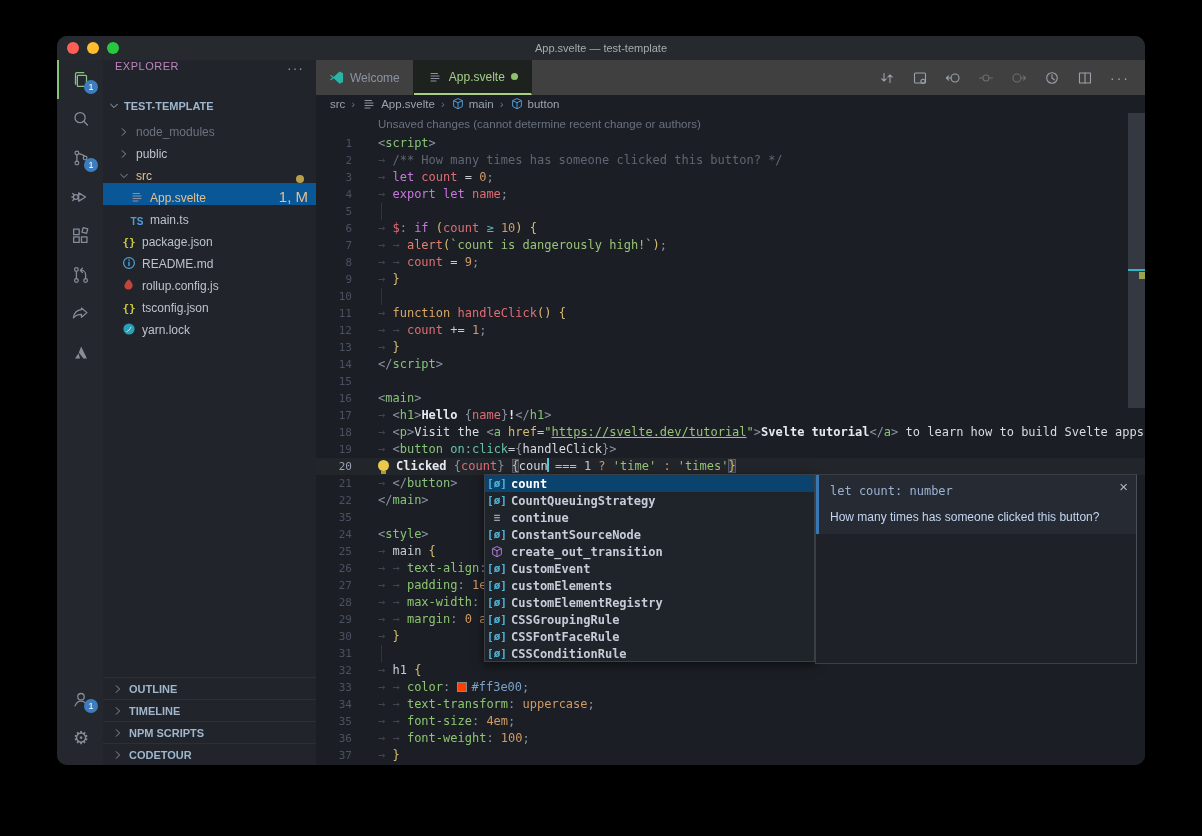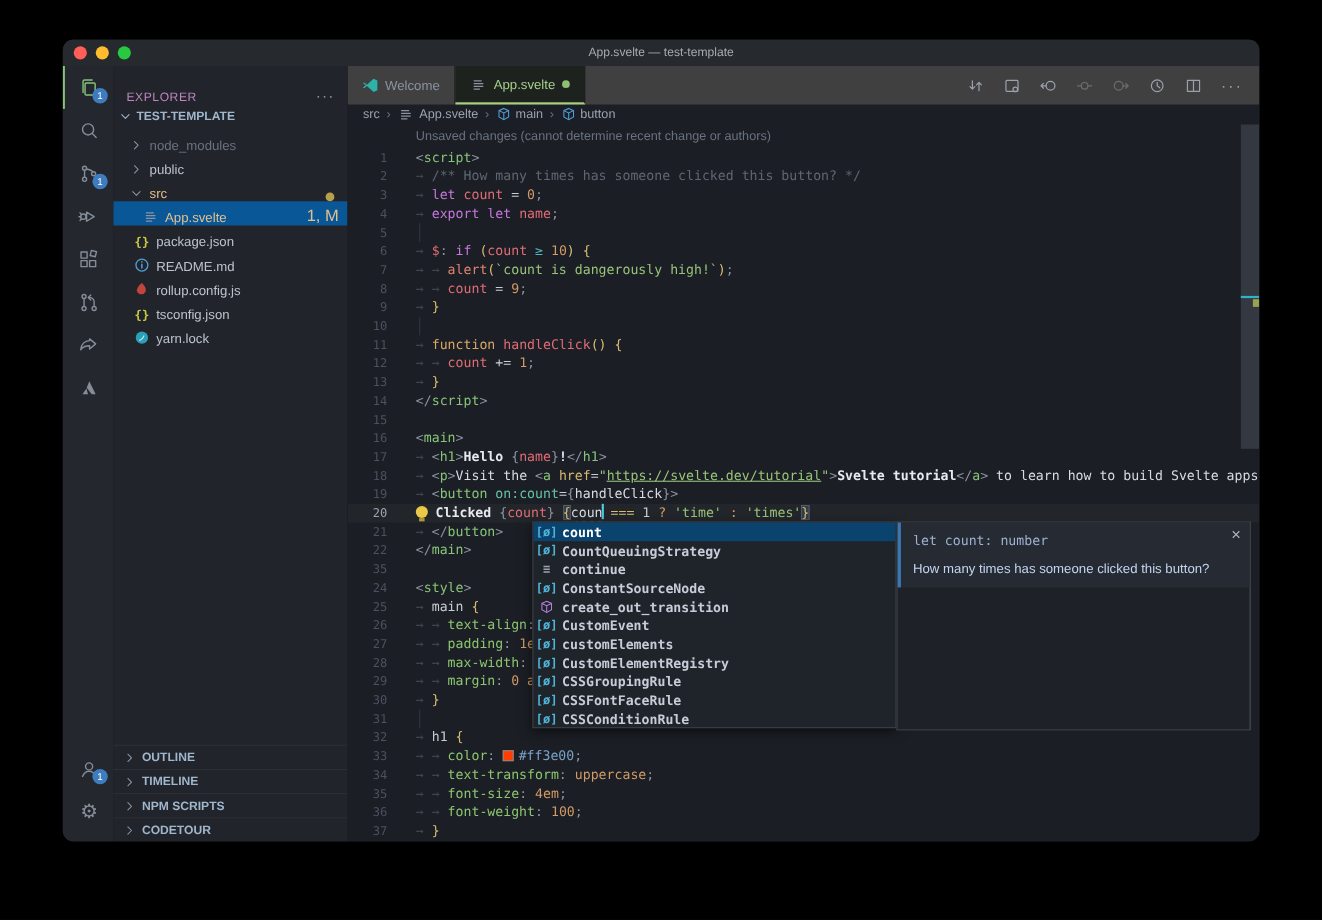"EXPLORER" .sb-header { align-items: flex-end -> flex-start }
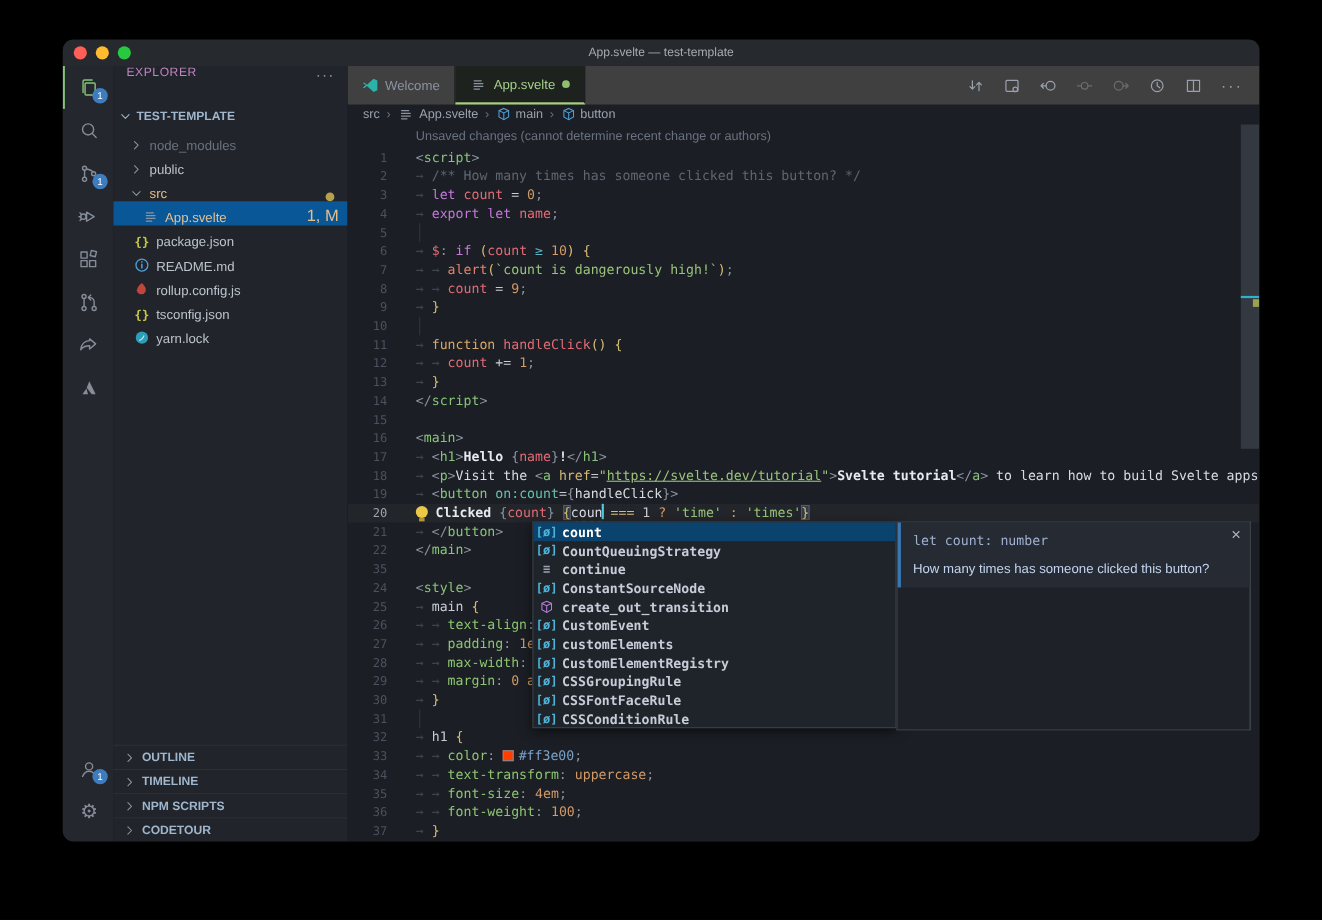"TS" div.fr { html: none -> <div> <span> <span>TS</span> </span> <span>main.ts</span> </div> }
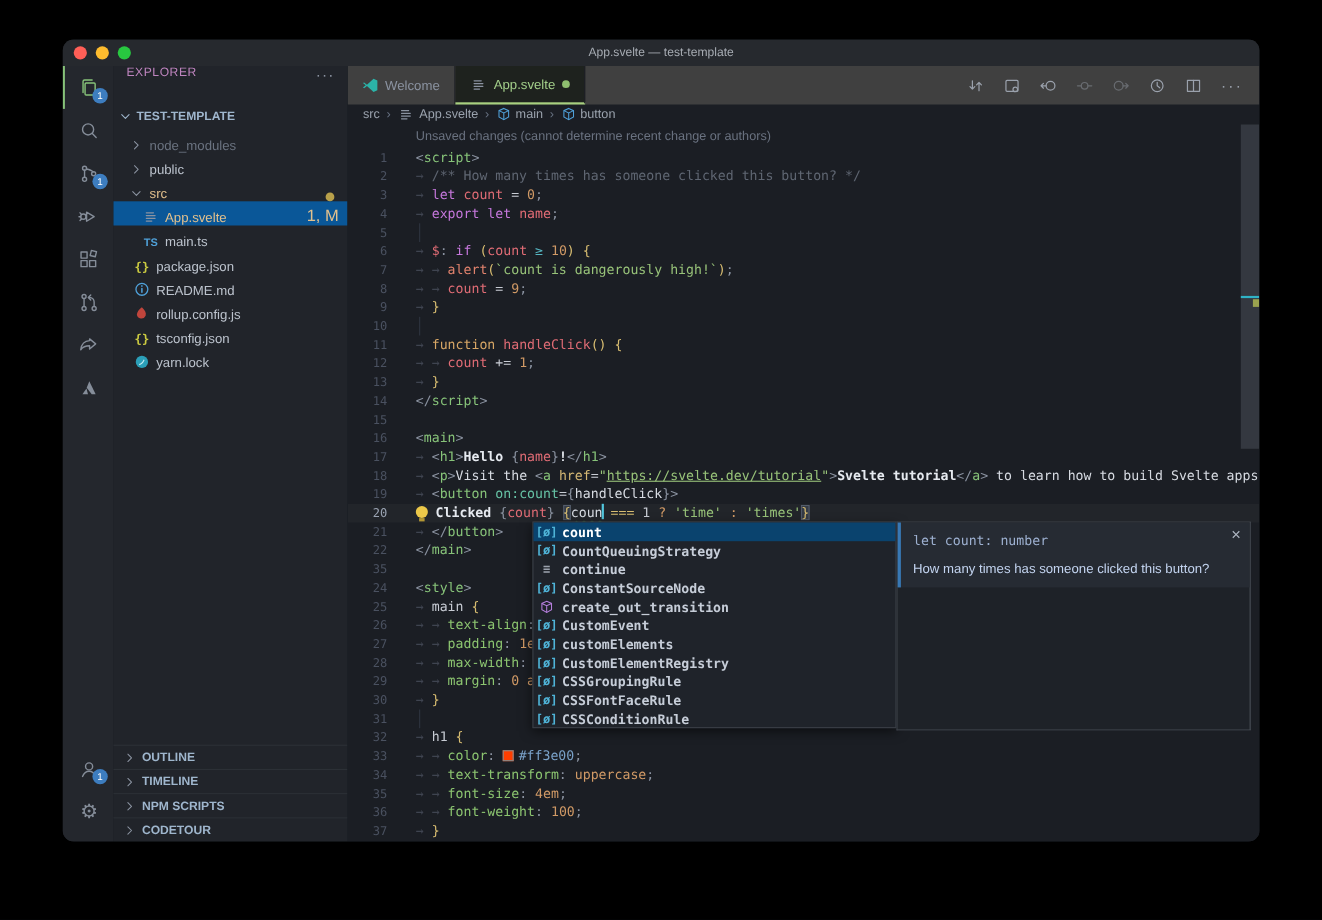"on:count" span.tk-dir { text: on:count -> on:click }
